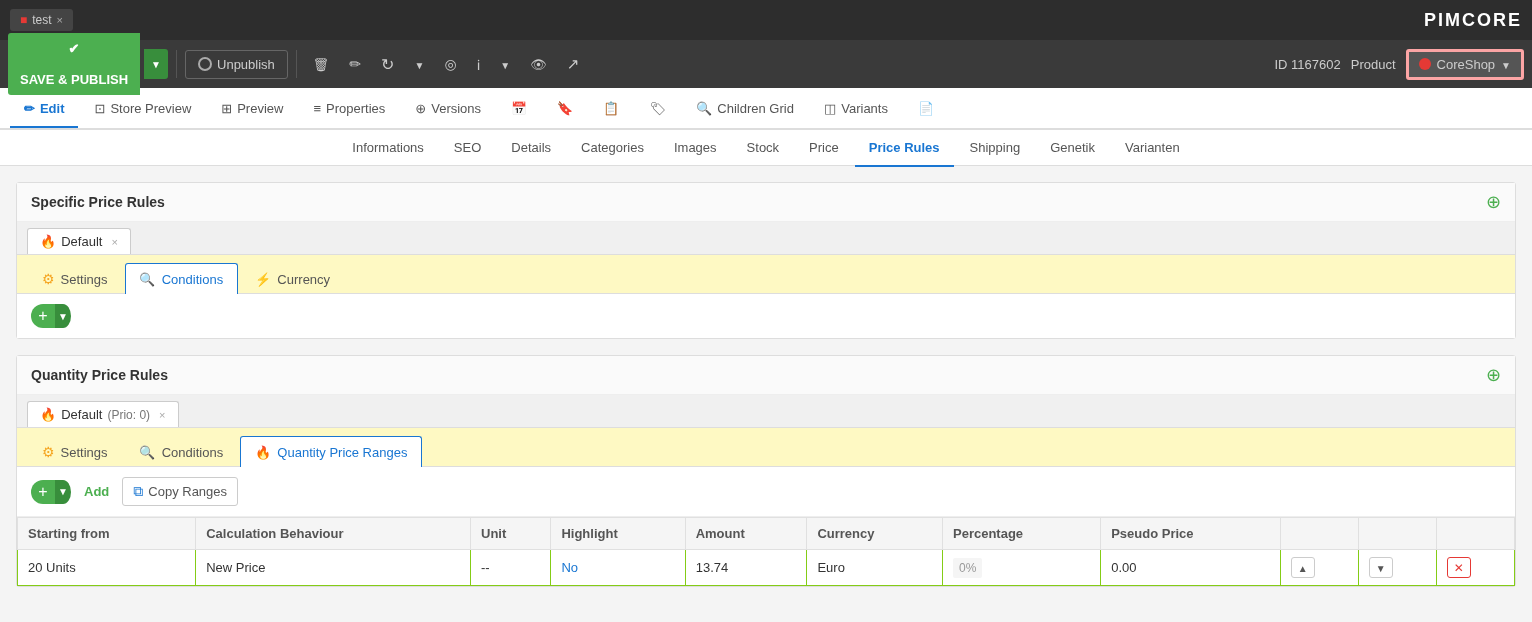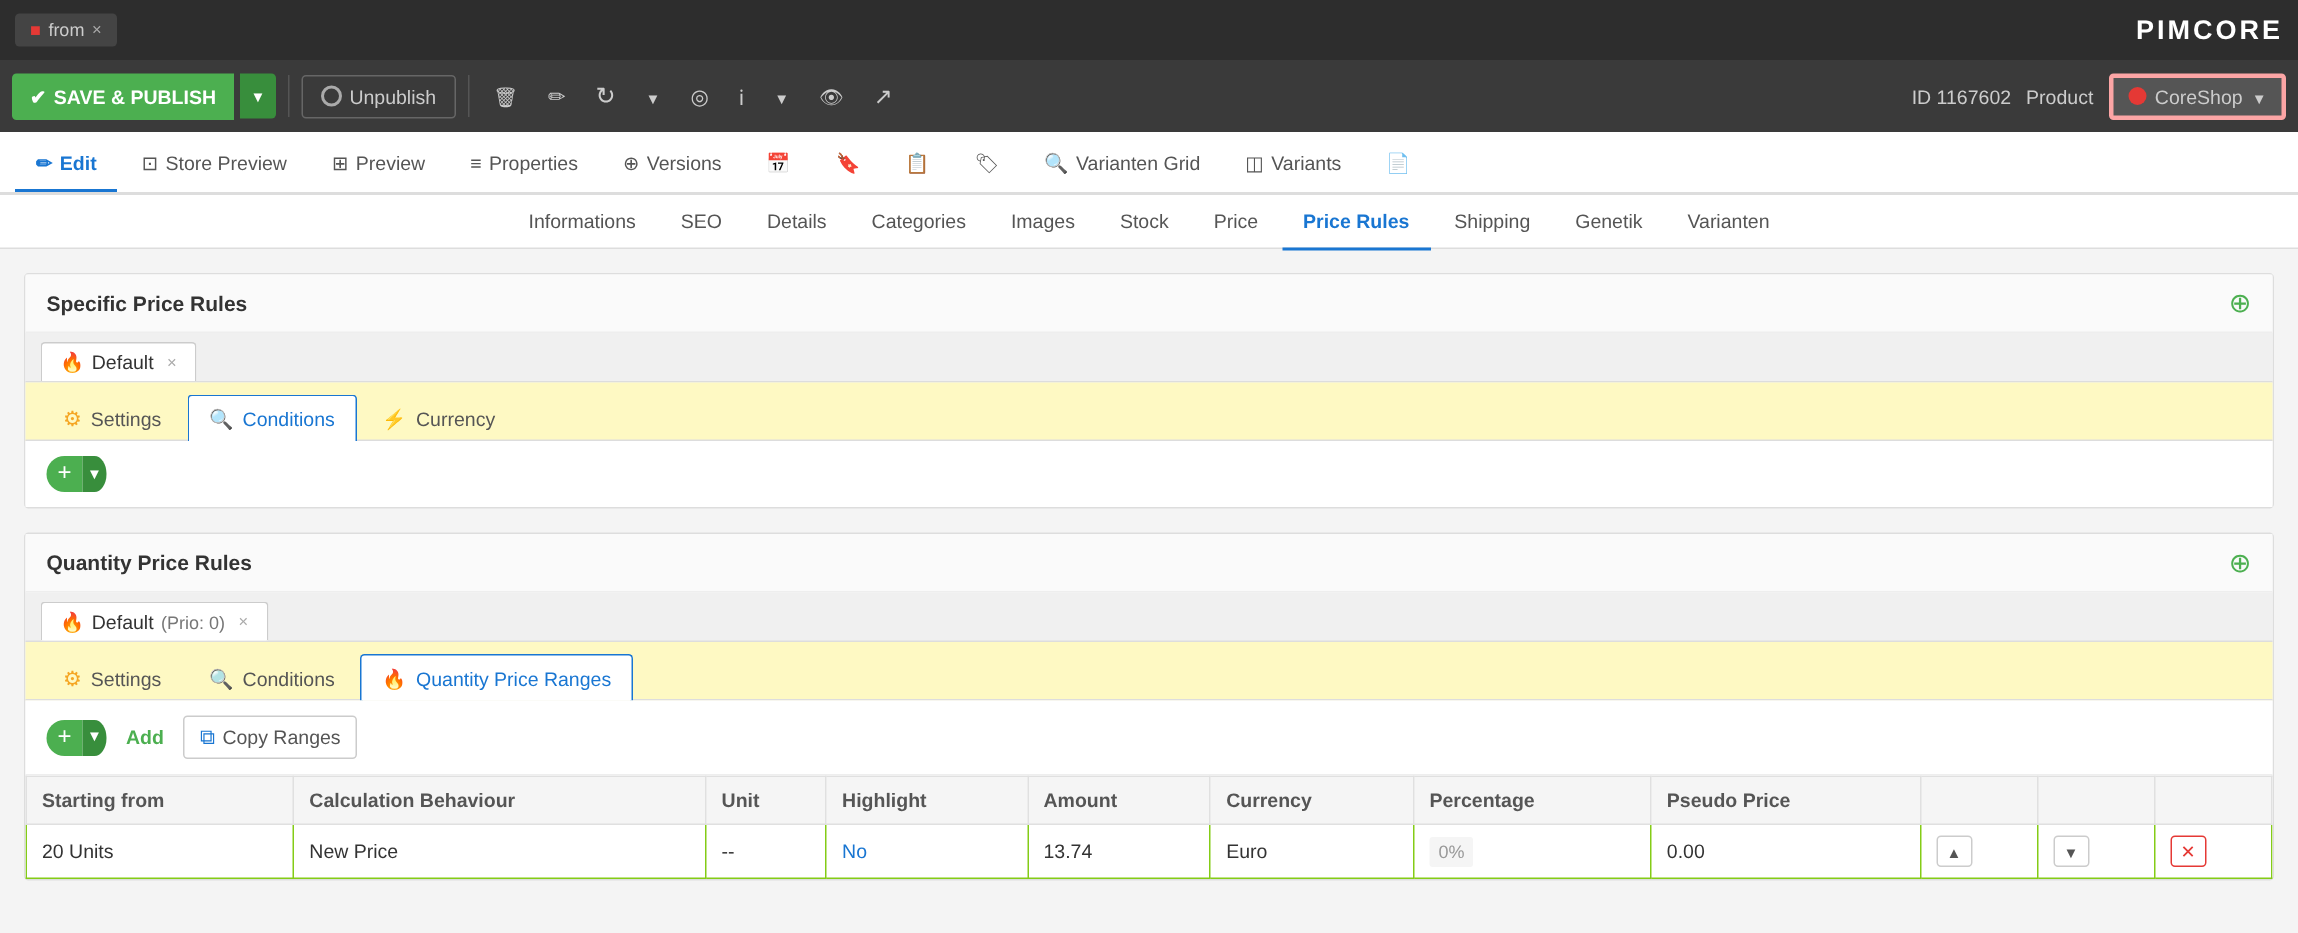"from" span { text: from -> test }
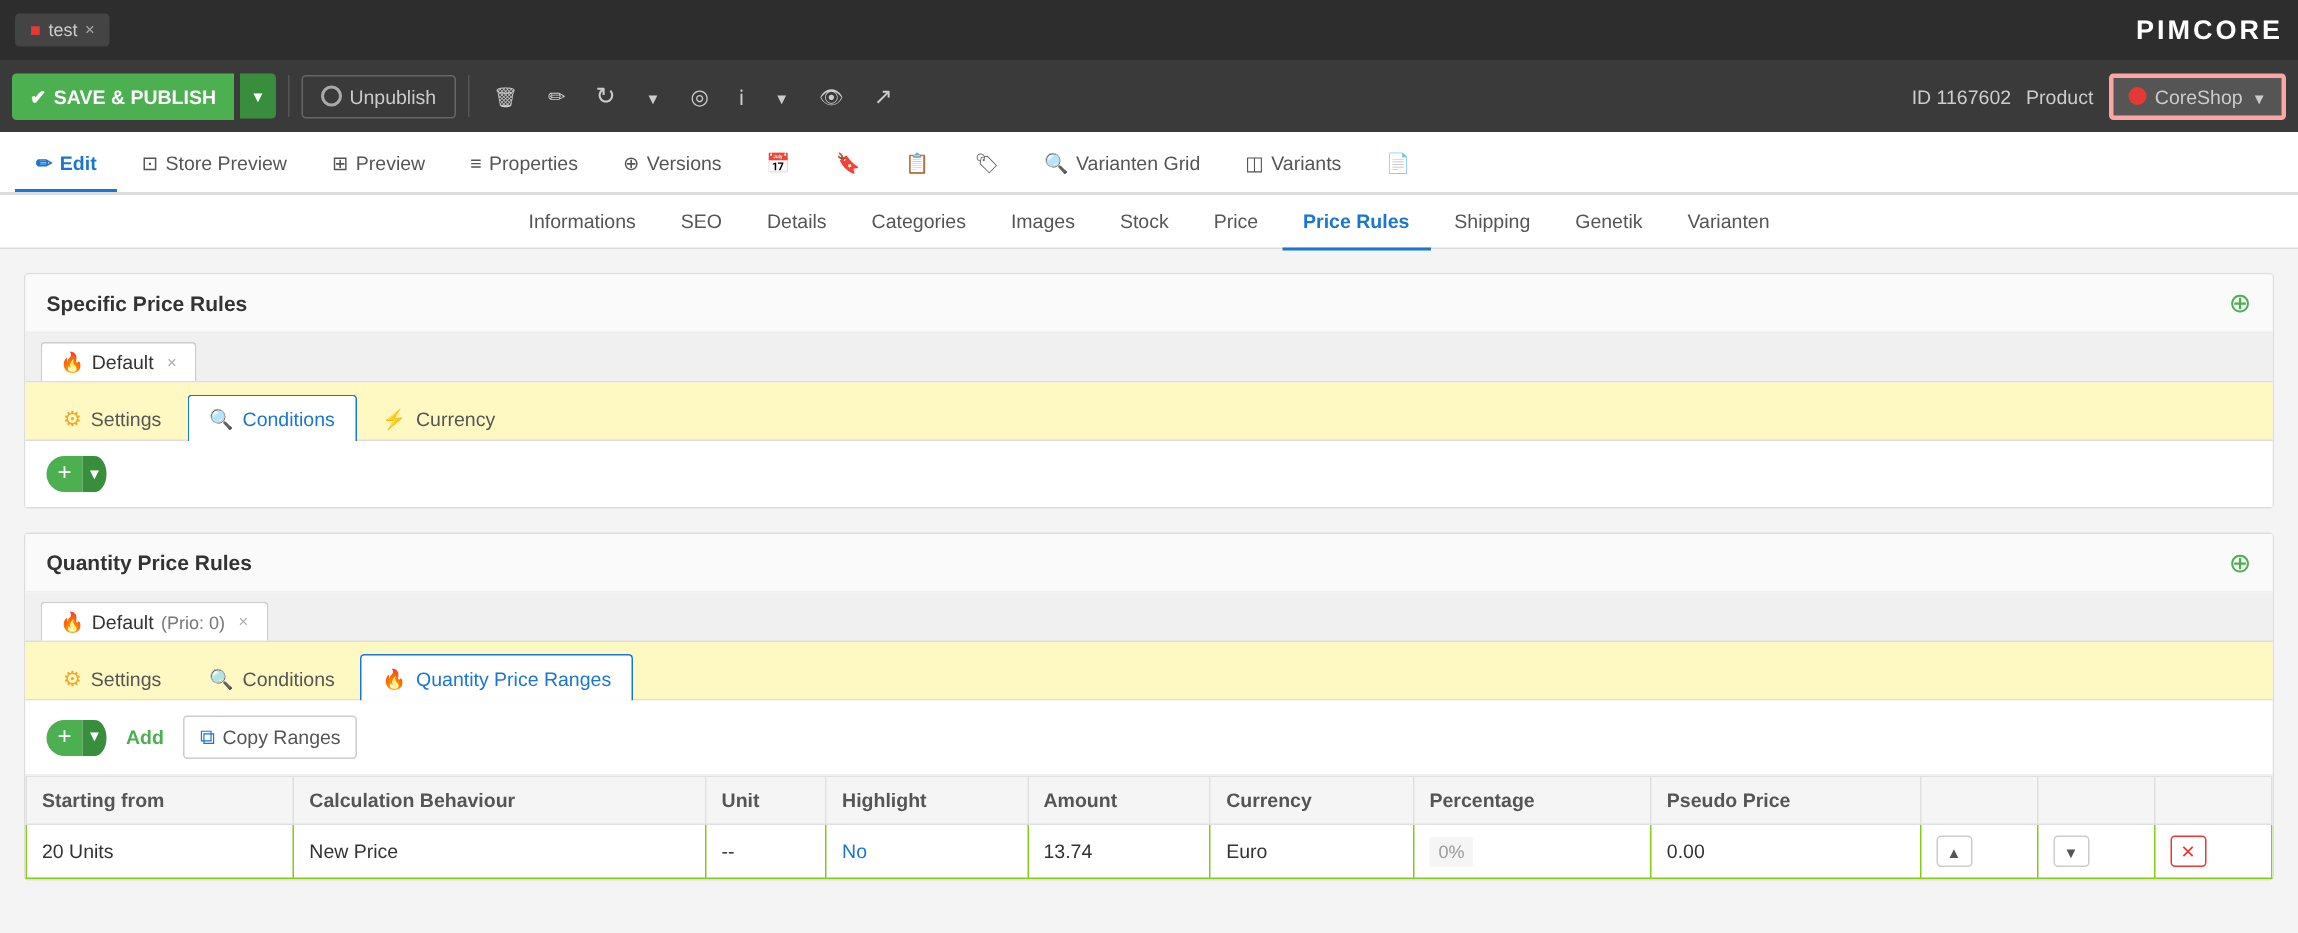"SAVE & PUBLISH" .btn-save-publish { flex-direction: none -> column; gap: 5px -> 16px }
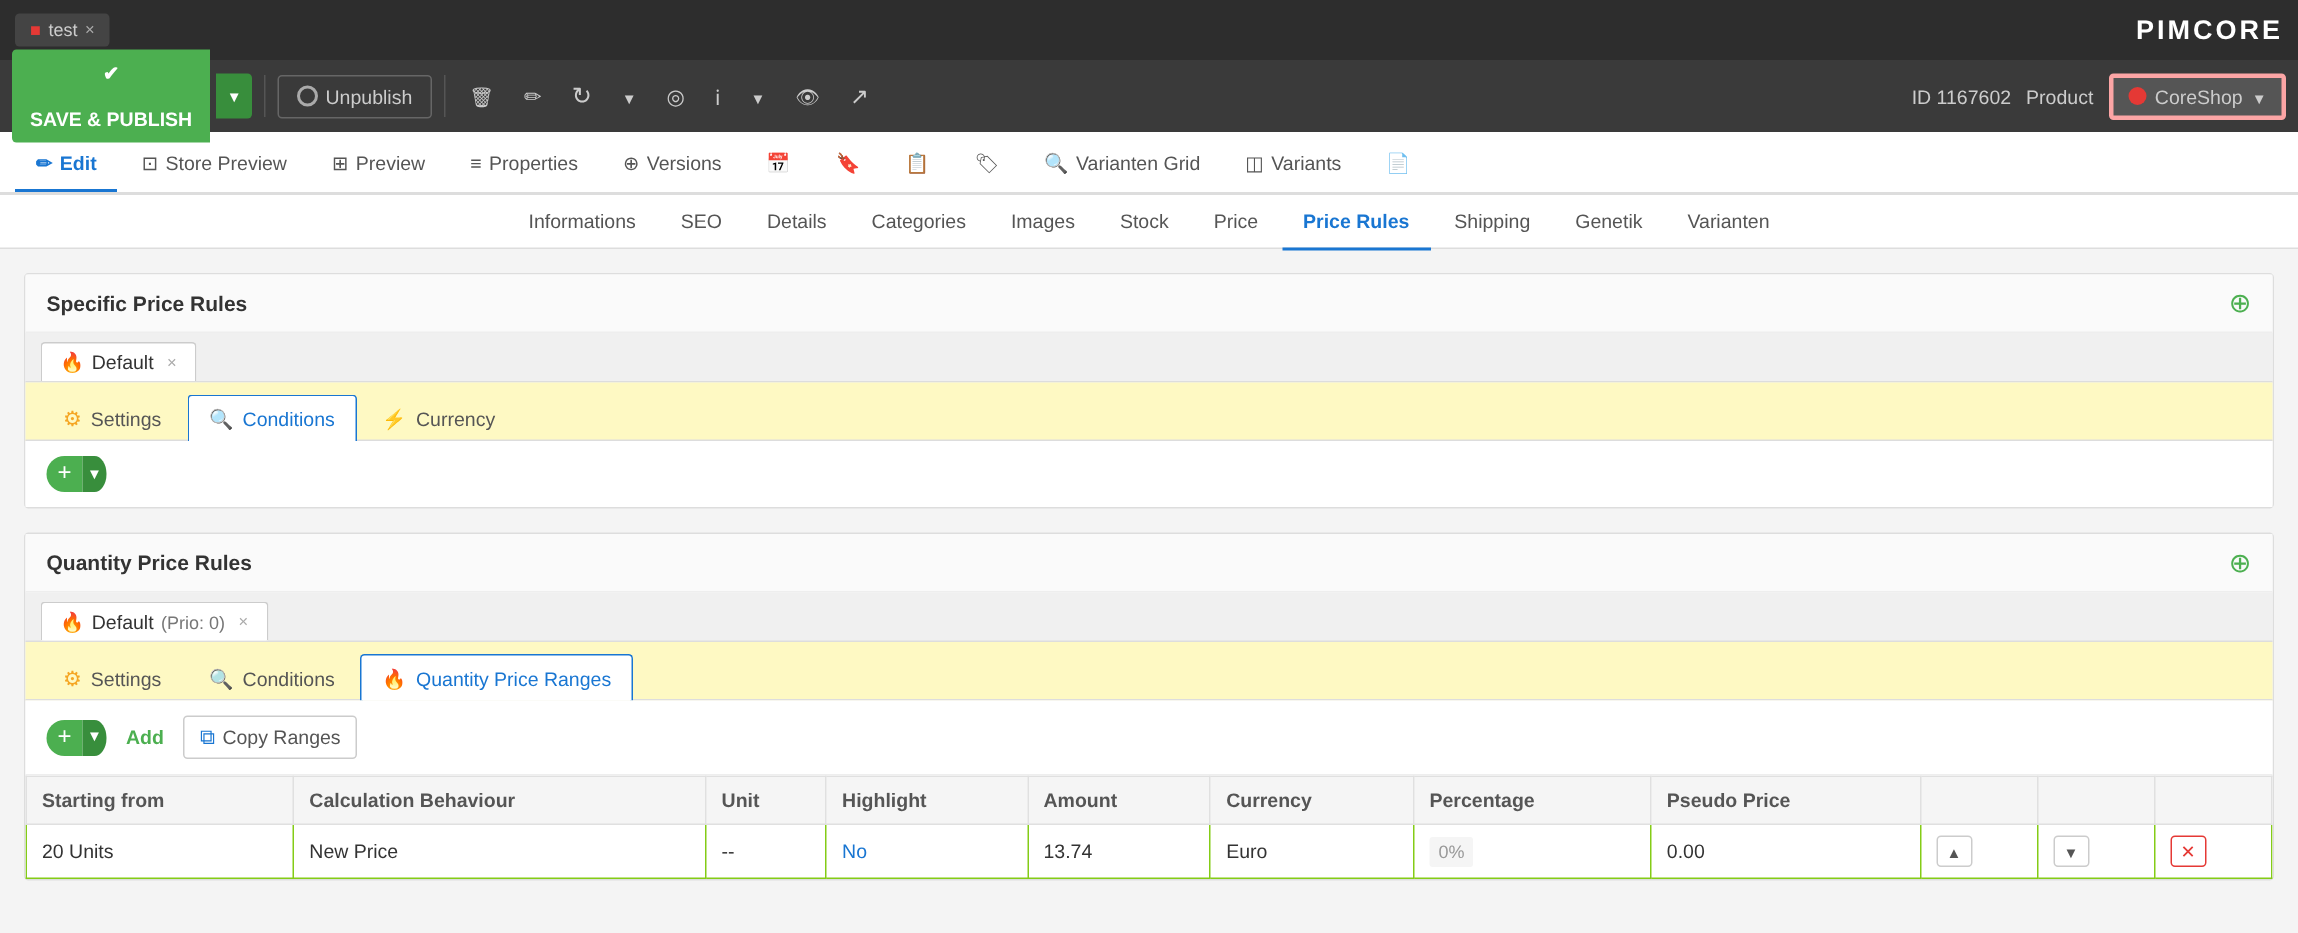"Varianten Grid" span { text: Varianten -> Children }
